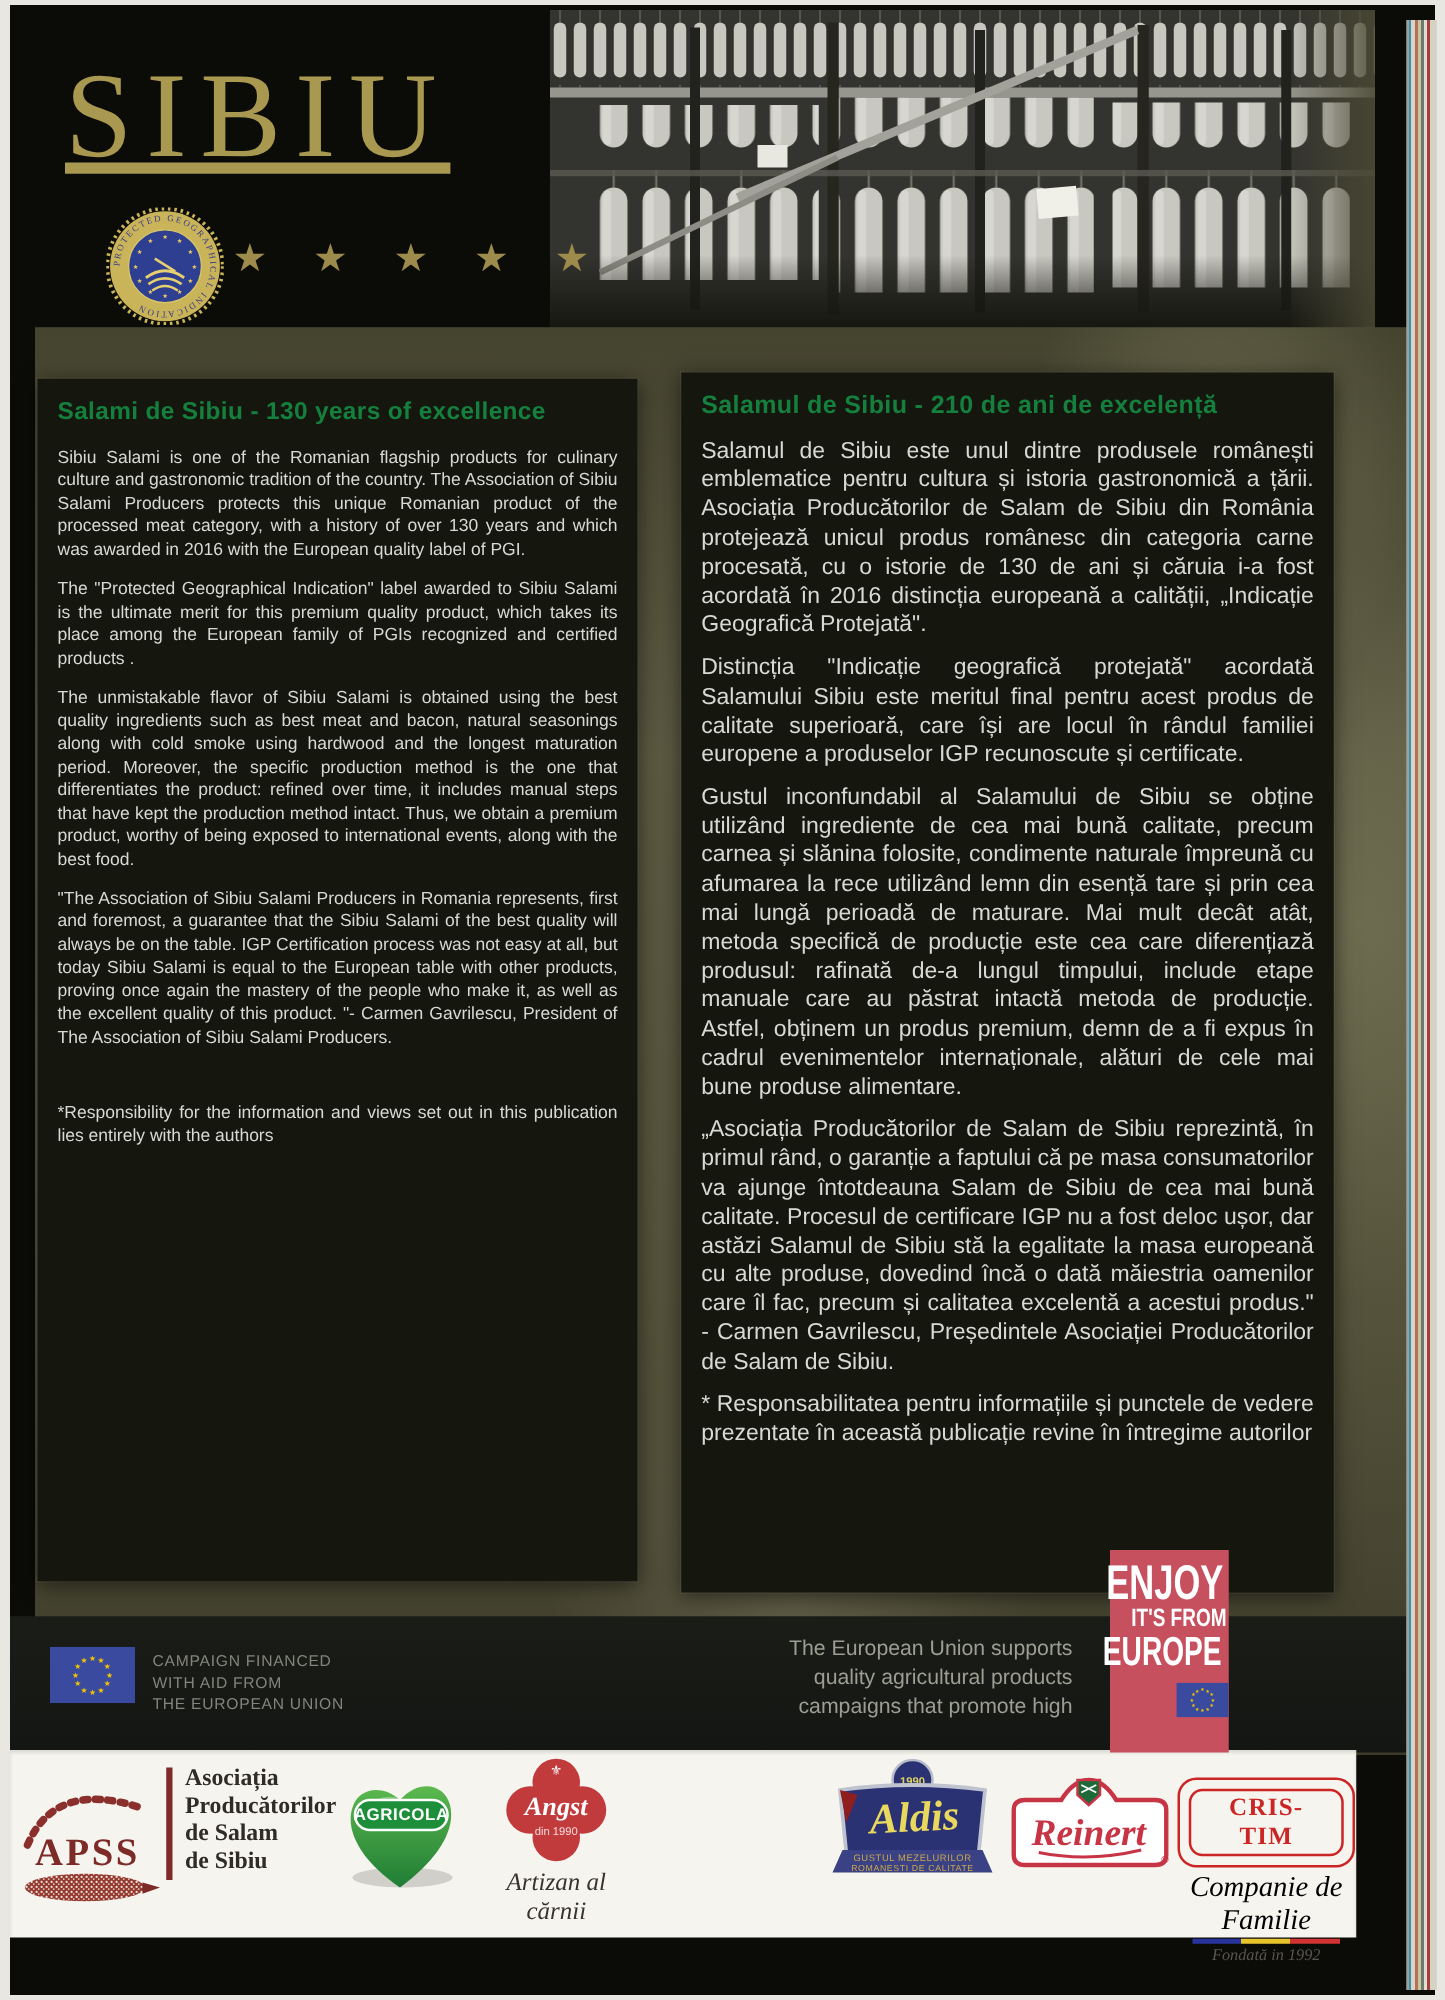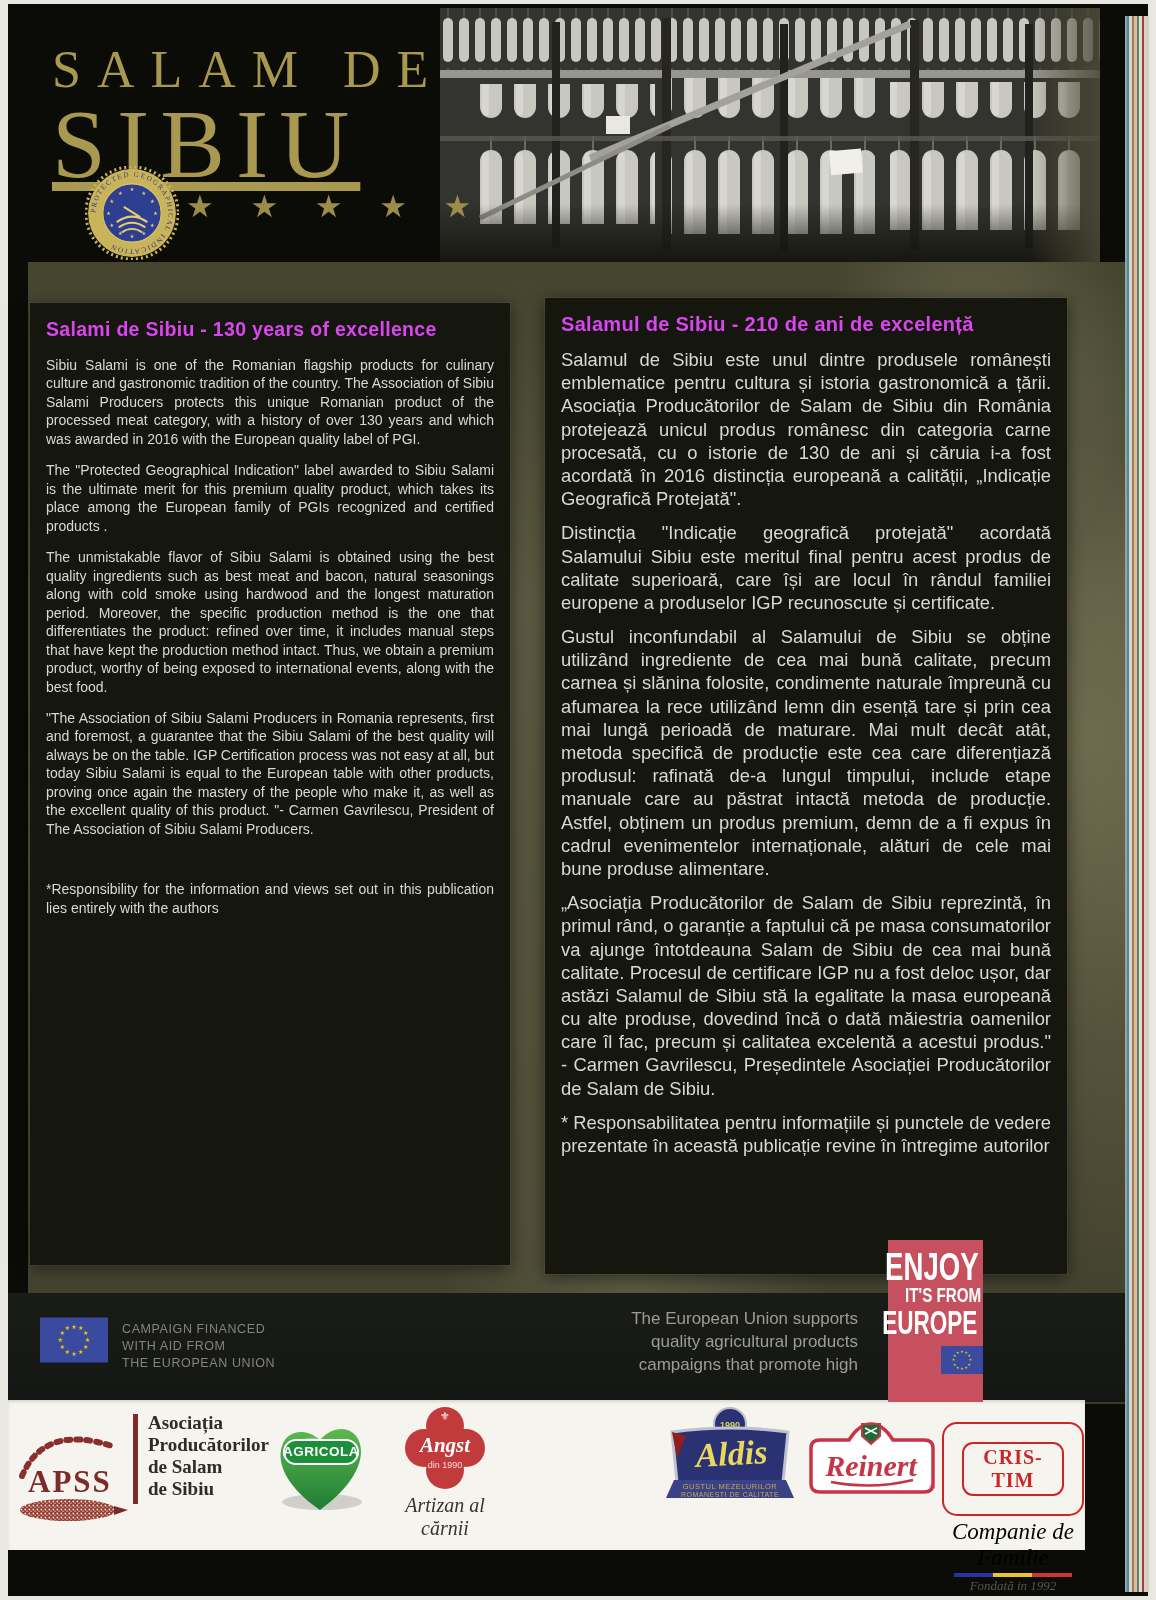"SALAM DE" div.wm1 { html: <div>SALAM DE</div> -> none }
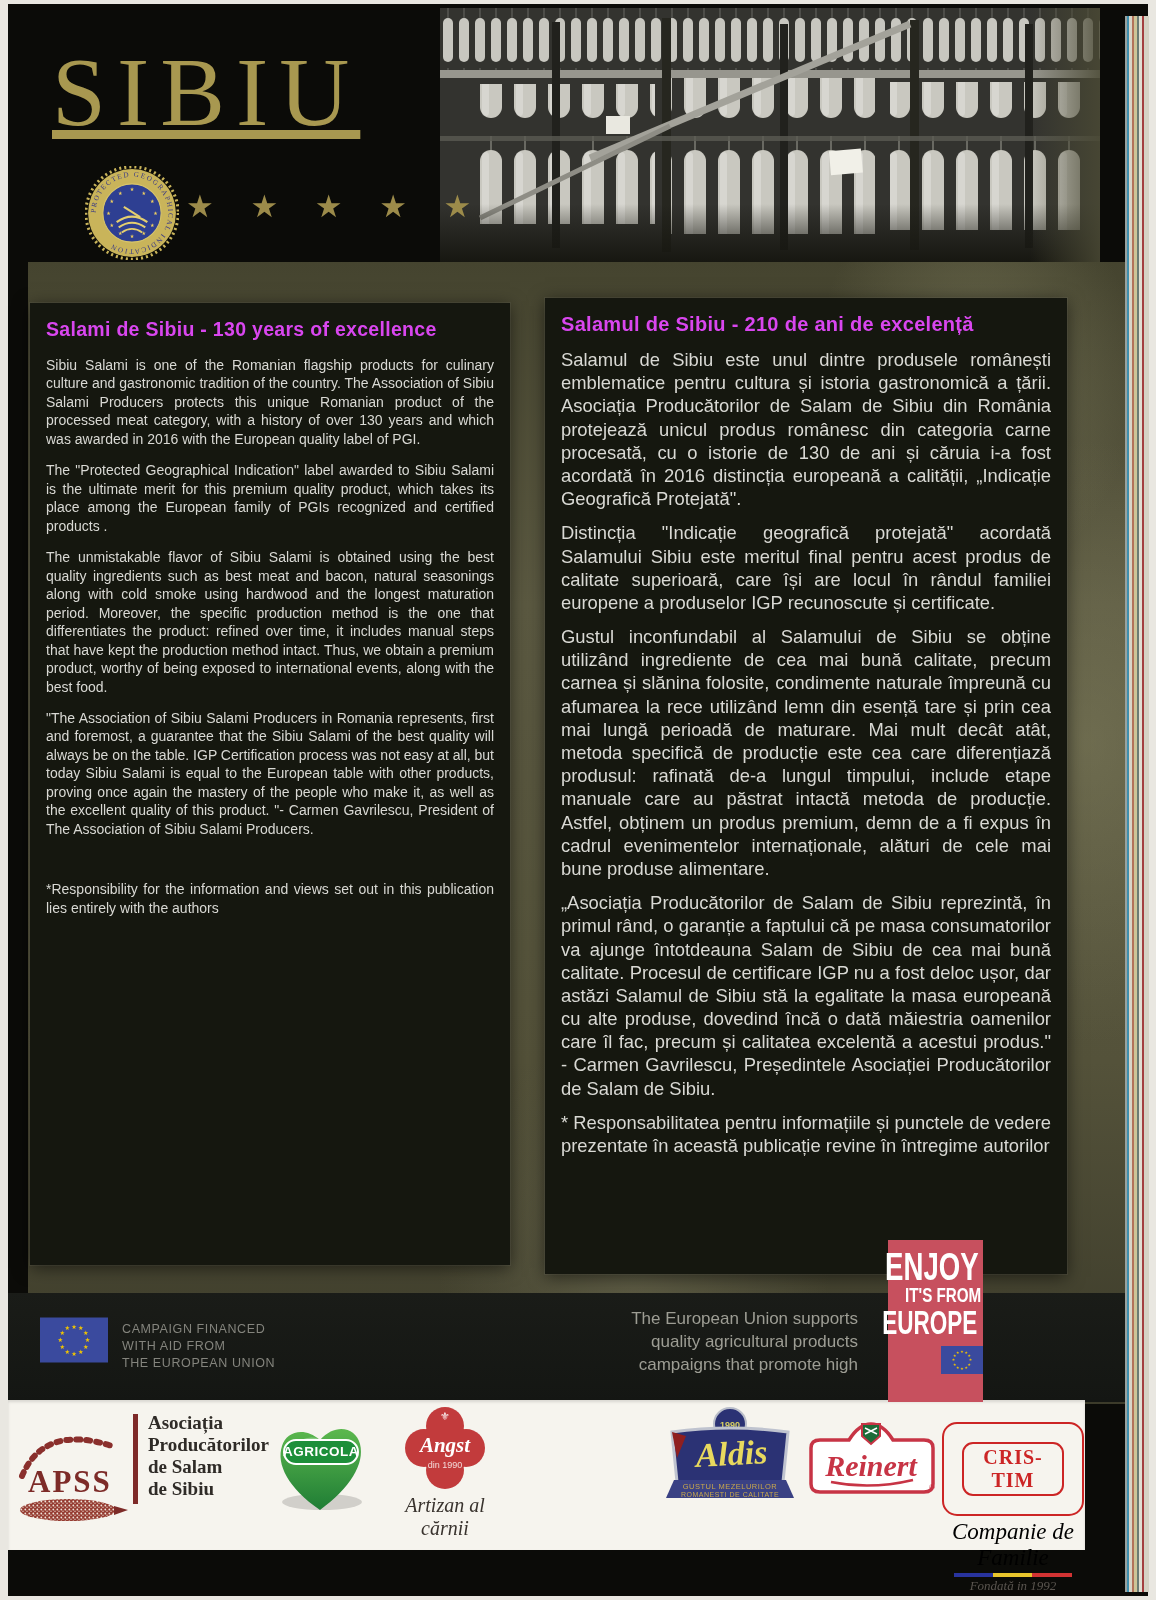"Salami de Sibiu - 130" .box-title { color: #d946ef -> #15803d }
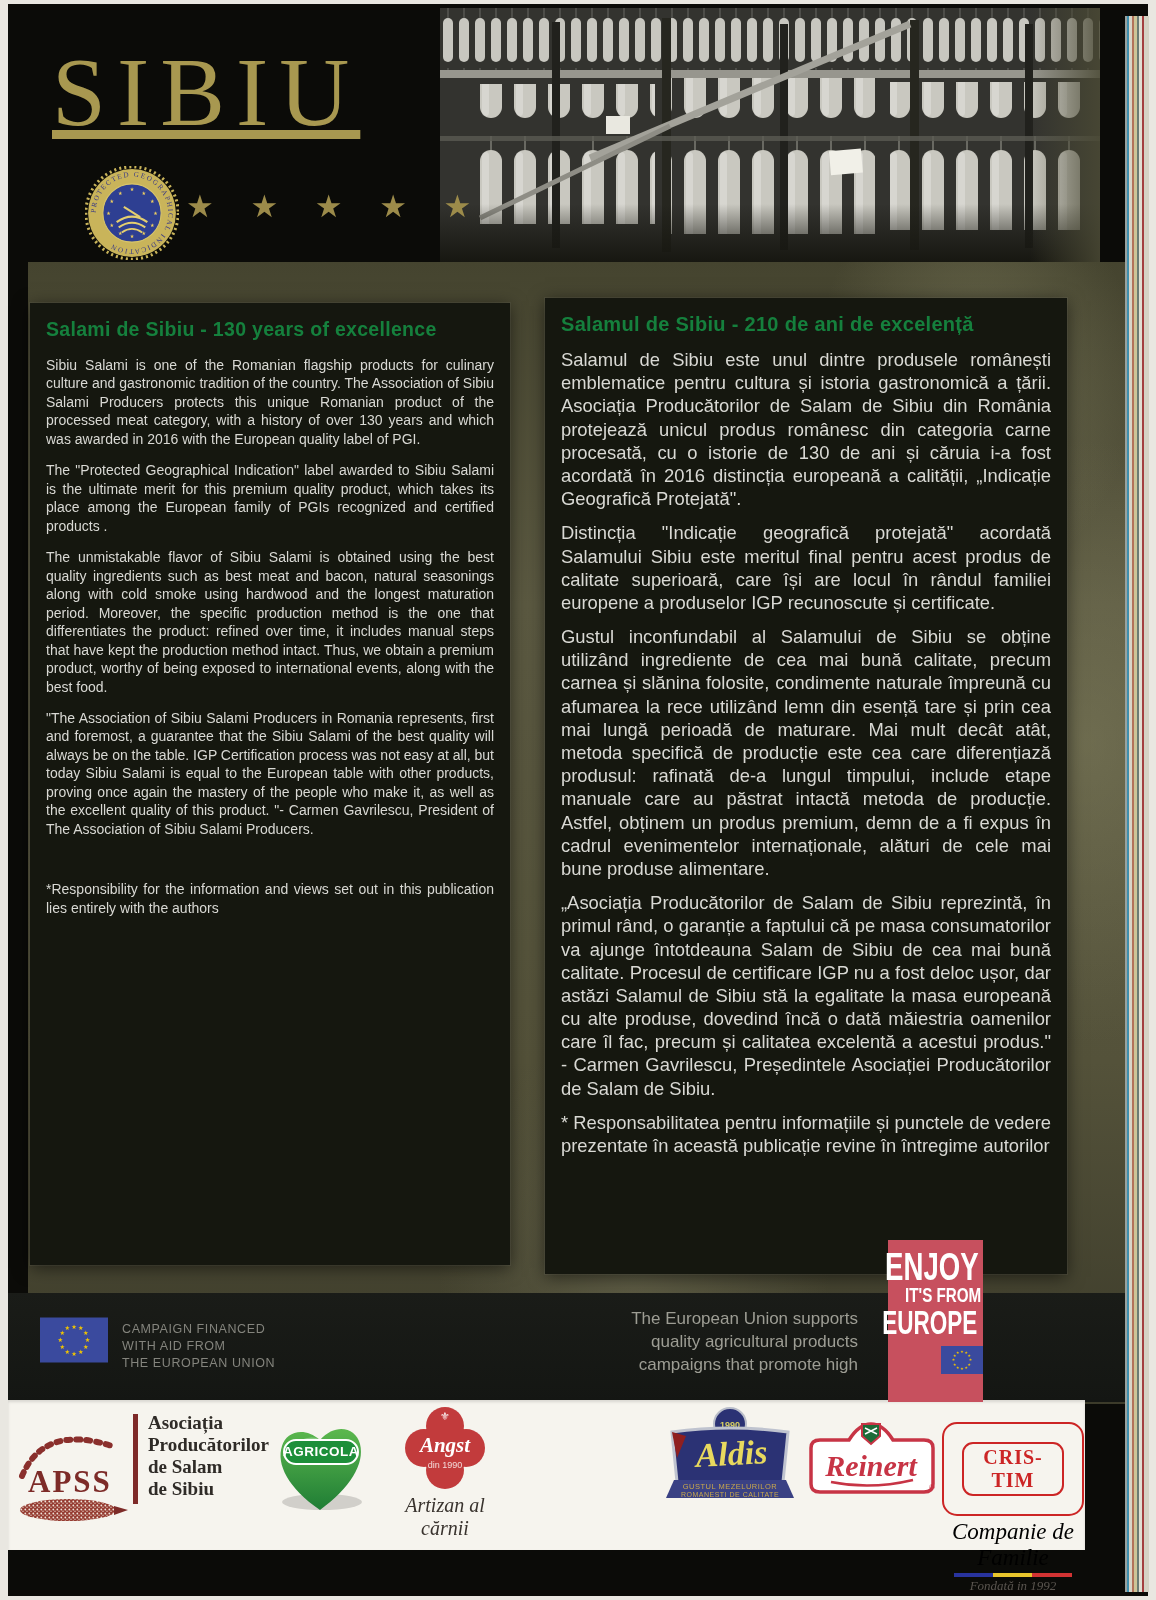"CRIS-TIM" .cristim-box { padding: 18px -> 7px }
